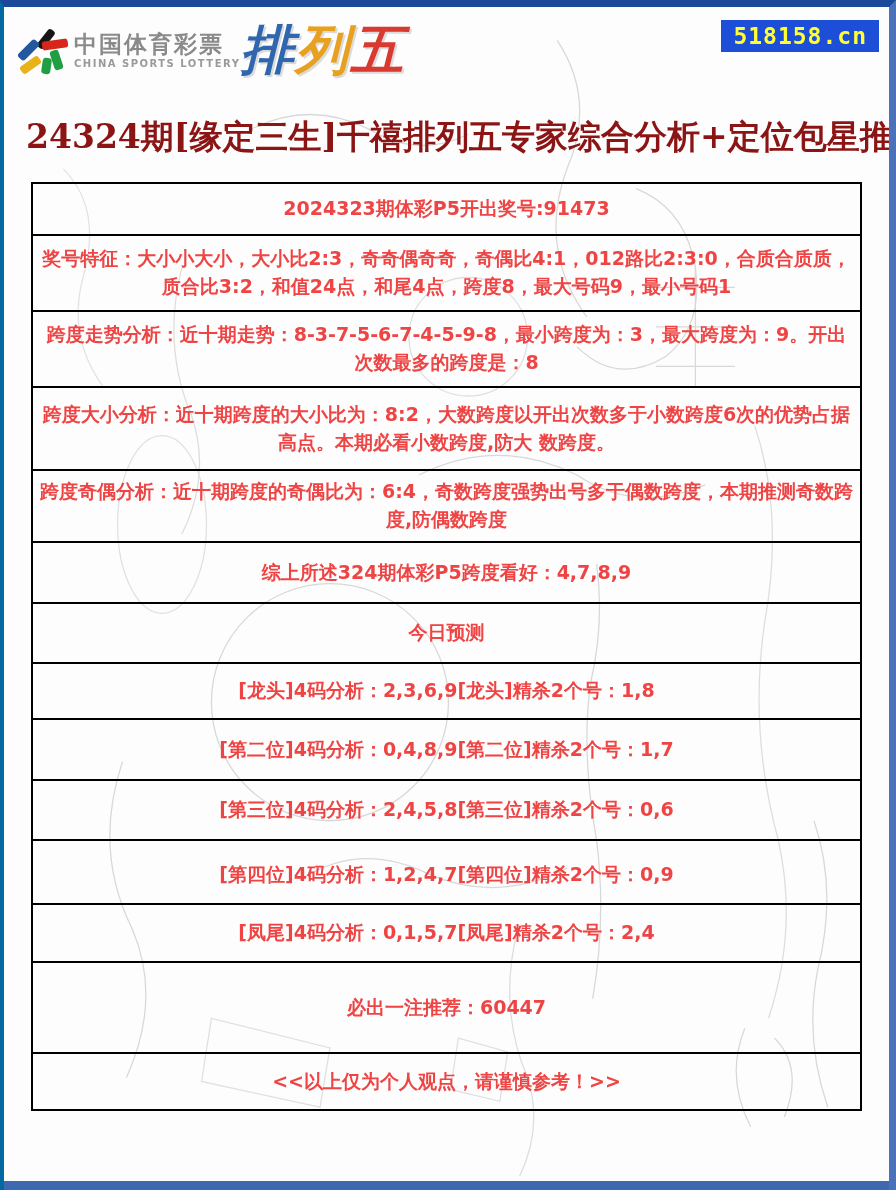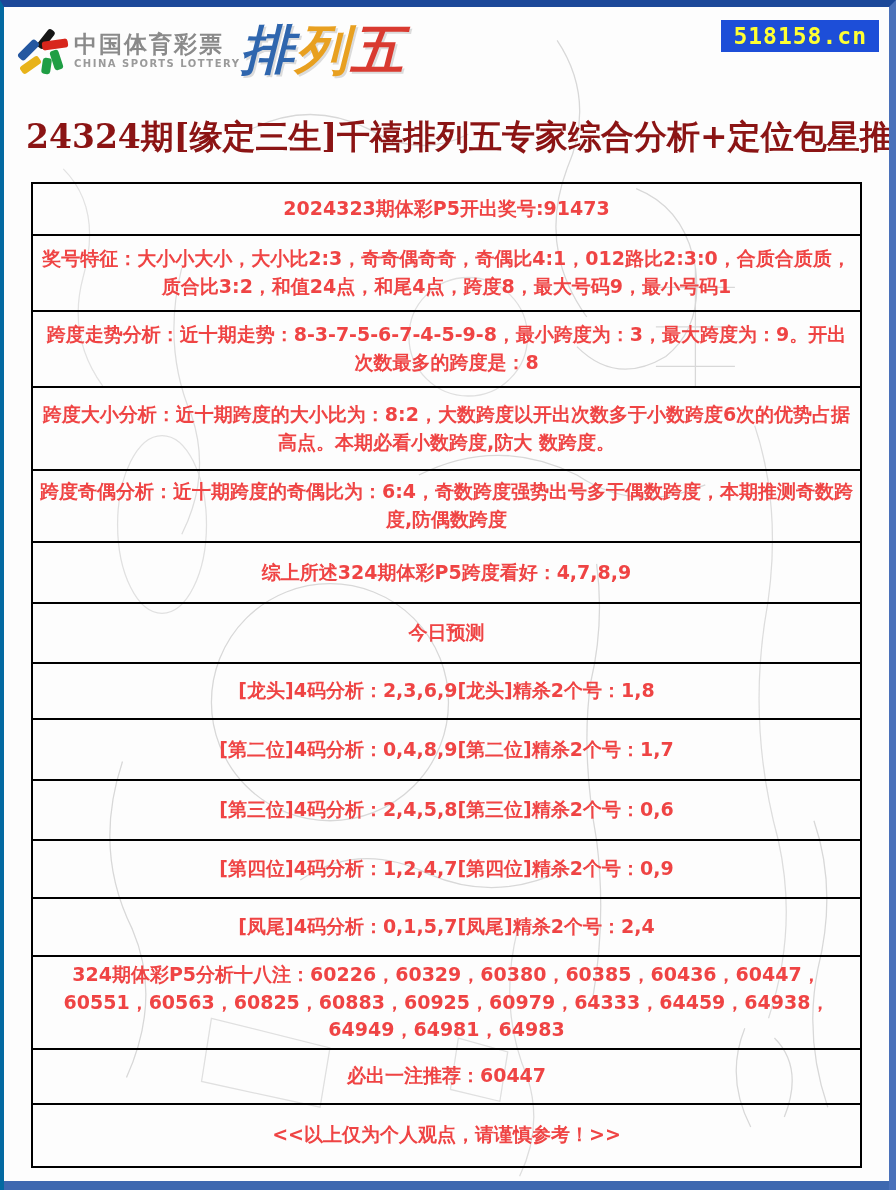"[第四位]4码分析：1,2,4,7[第四位]精杀2个号：0,9" .row:nth-child(11) { margin-top: none -> 6px }
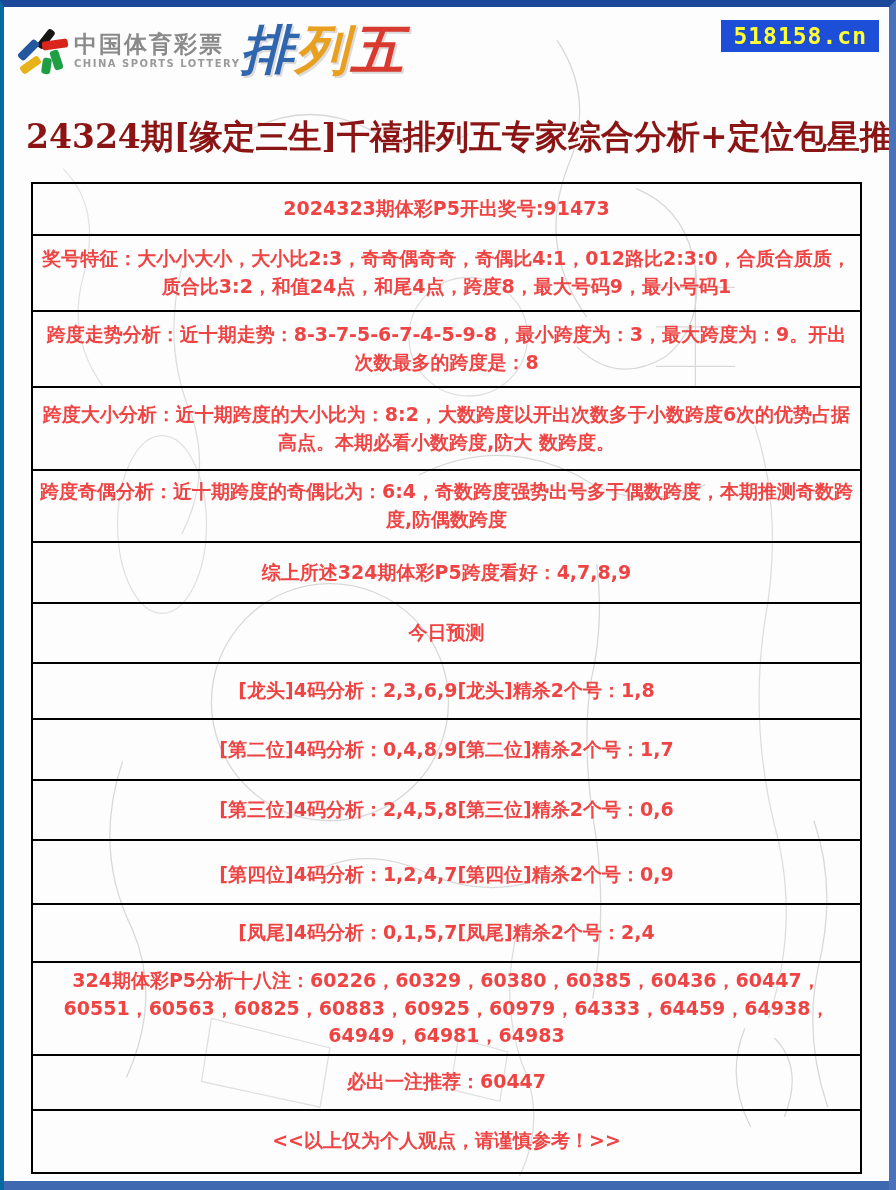"324期体彩P5分析十八注：60226，60329，60380，60385，60" div.row { html: <div>324期体彩P5分析十八注：60226，60329，60380，60385，60436，60447，60551，60563，60825，60883，60925，60979，64333，64459，64938，64949，64981，64983</div> -> none }
